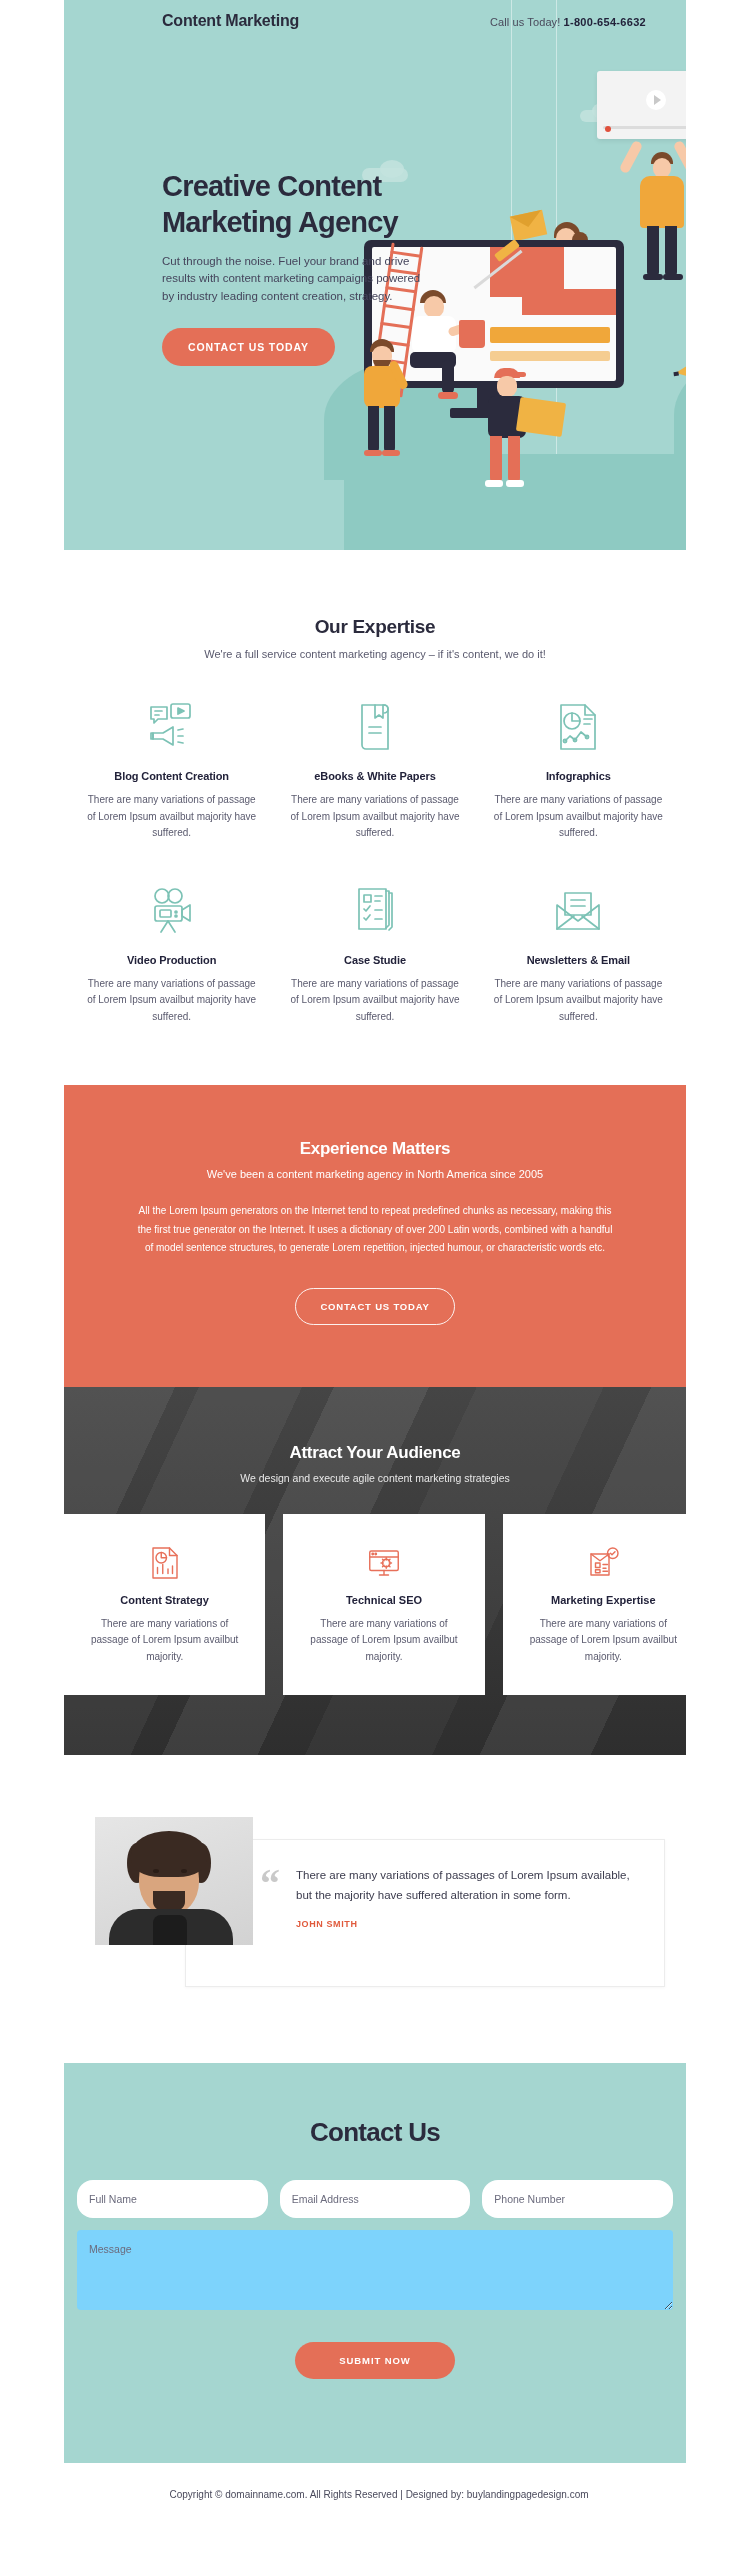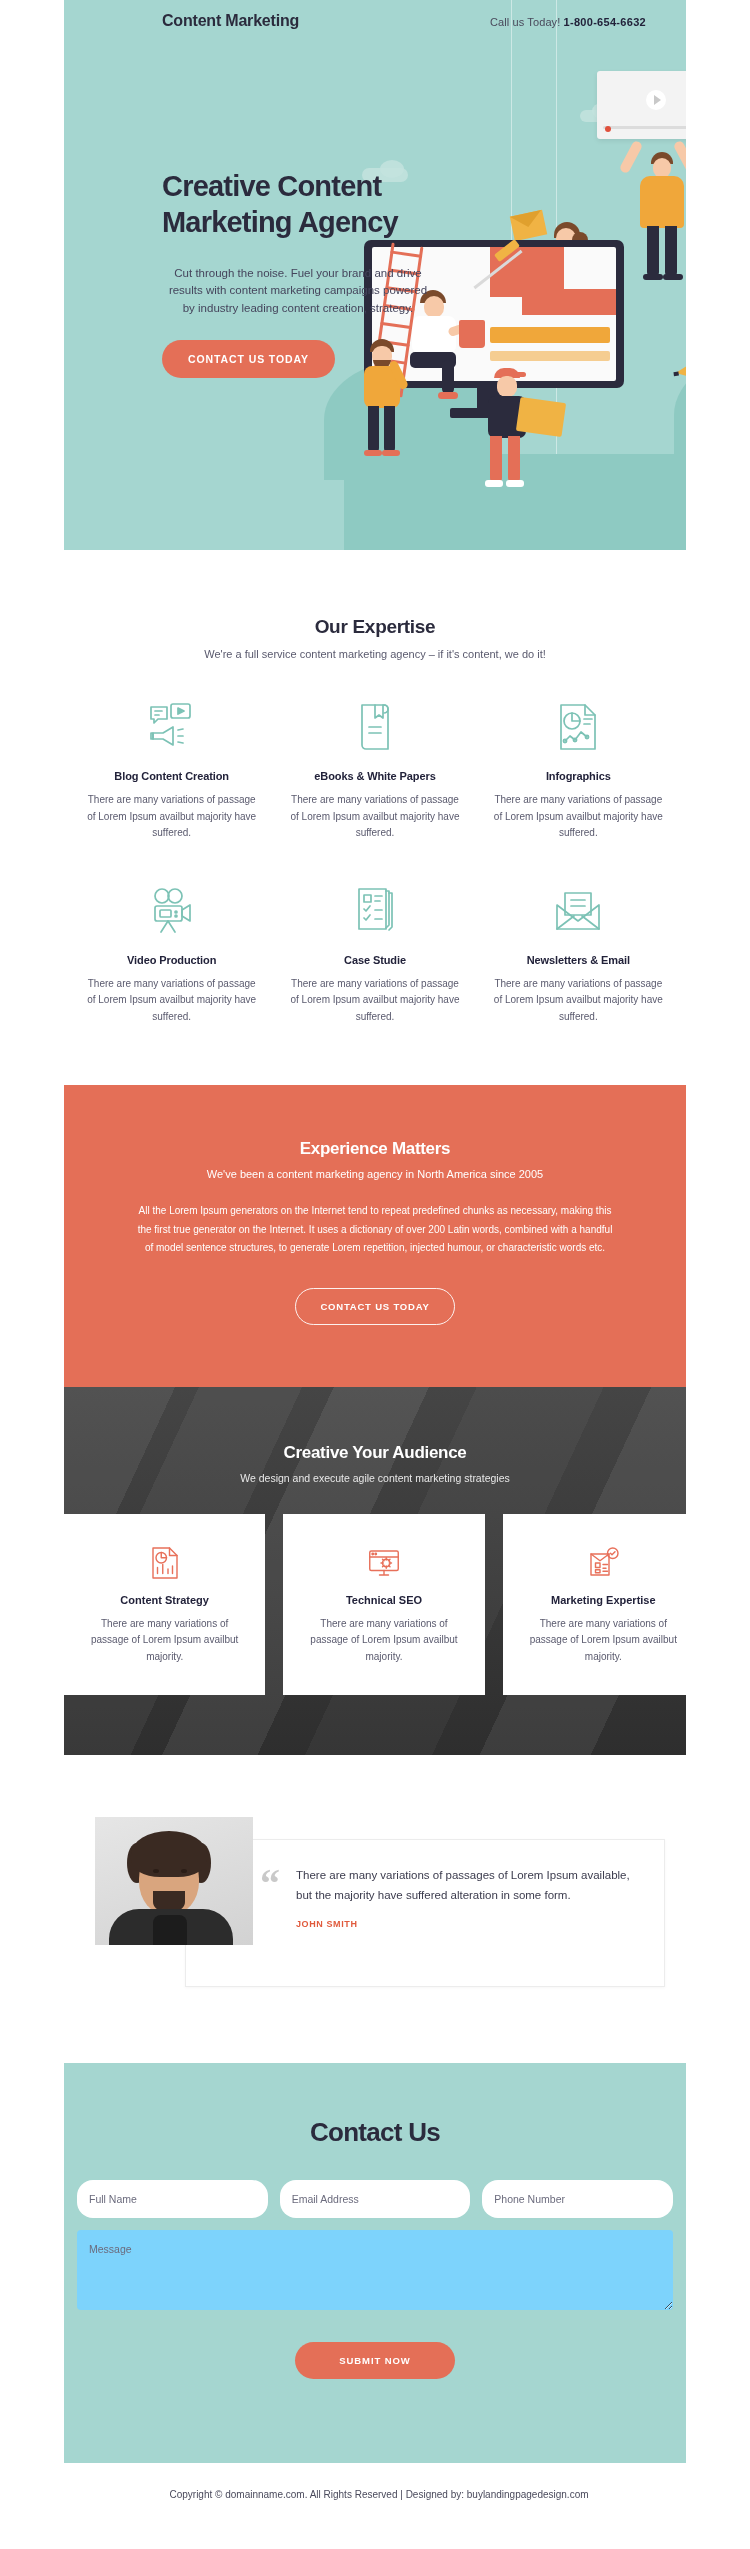"Cut through the noise. Fuel" .hero-sub { margin-top: 24px -> 12px; text-align: center -> none }
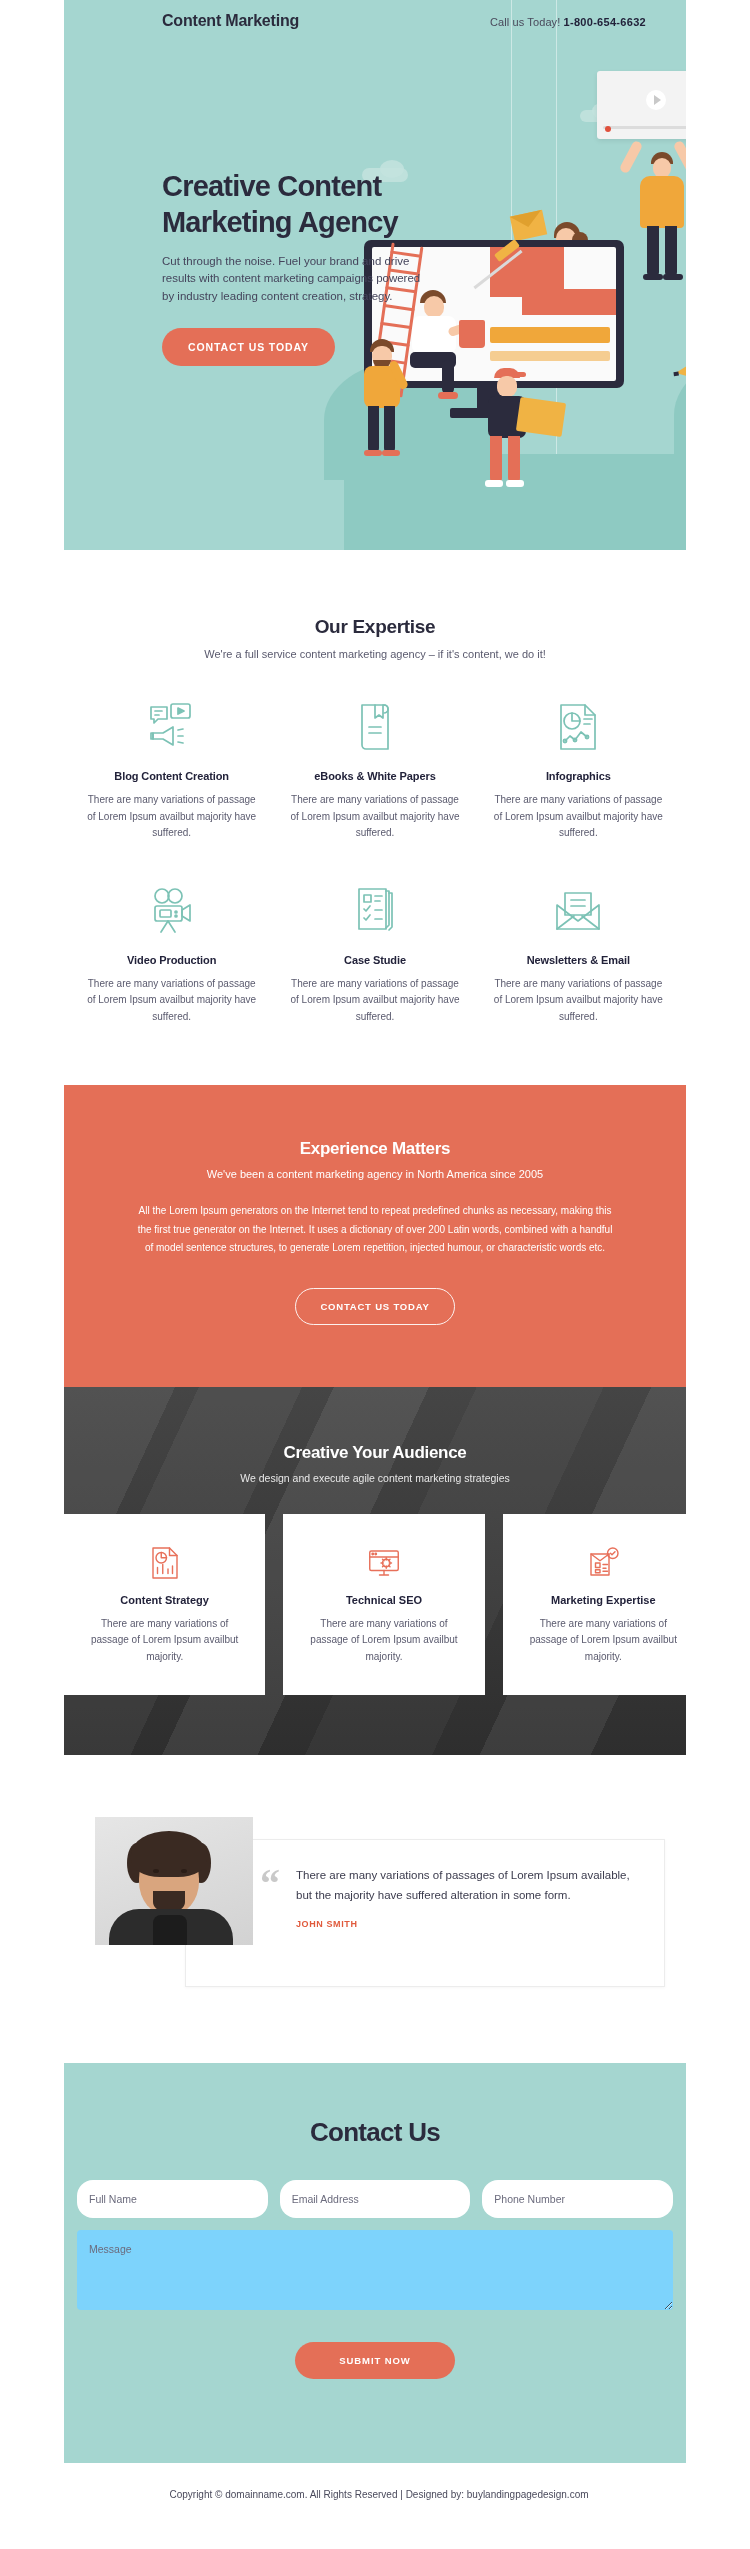"Creative Your Audience" h2.sec-title { text: Creative -> Attract }
